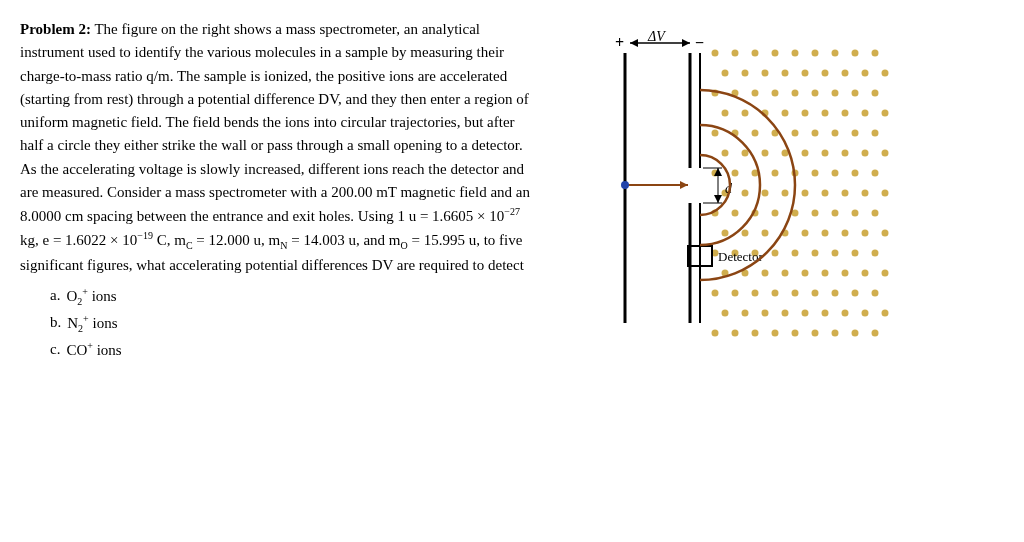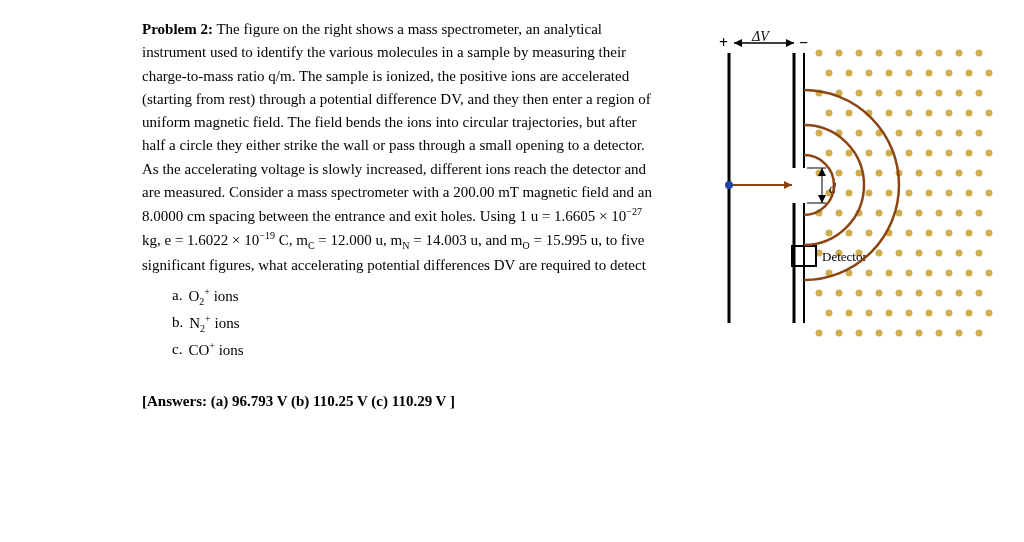"Problem 2: The figure on" .main-container { gap: 2px -> 20px; justify-content: flex-end -> none }
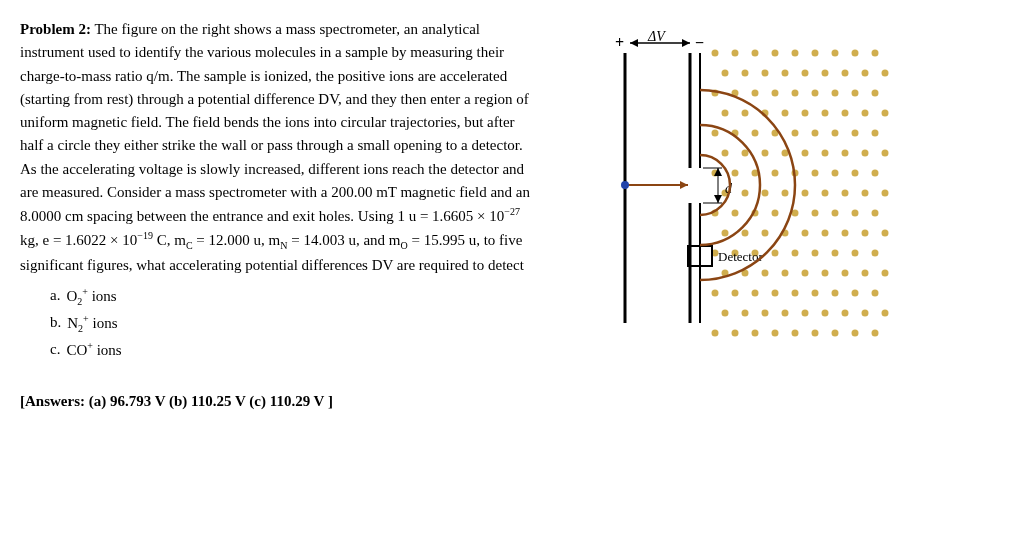"[Answers: (a) 96.793 V (b)" div.answers { html: <div> <br> <strong>[Answers: (a) 96.793 V (b) 110.25 V (c) 110.29 V ]</strong> </div> -> none }
